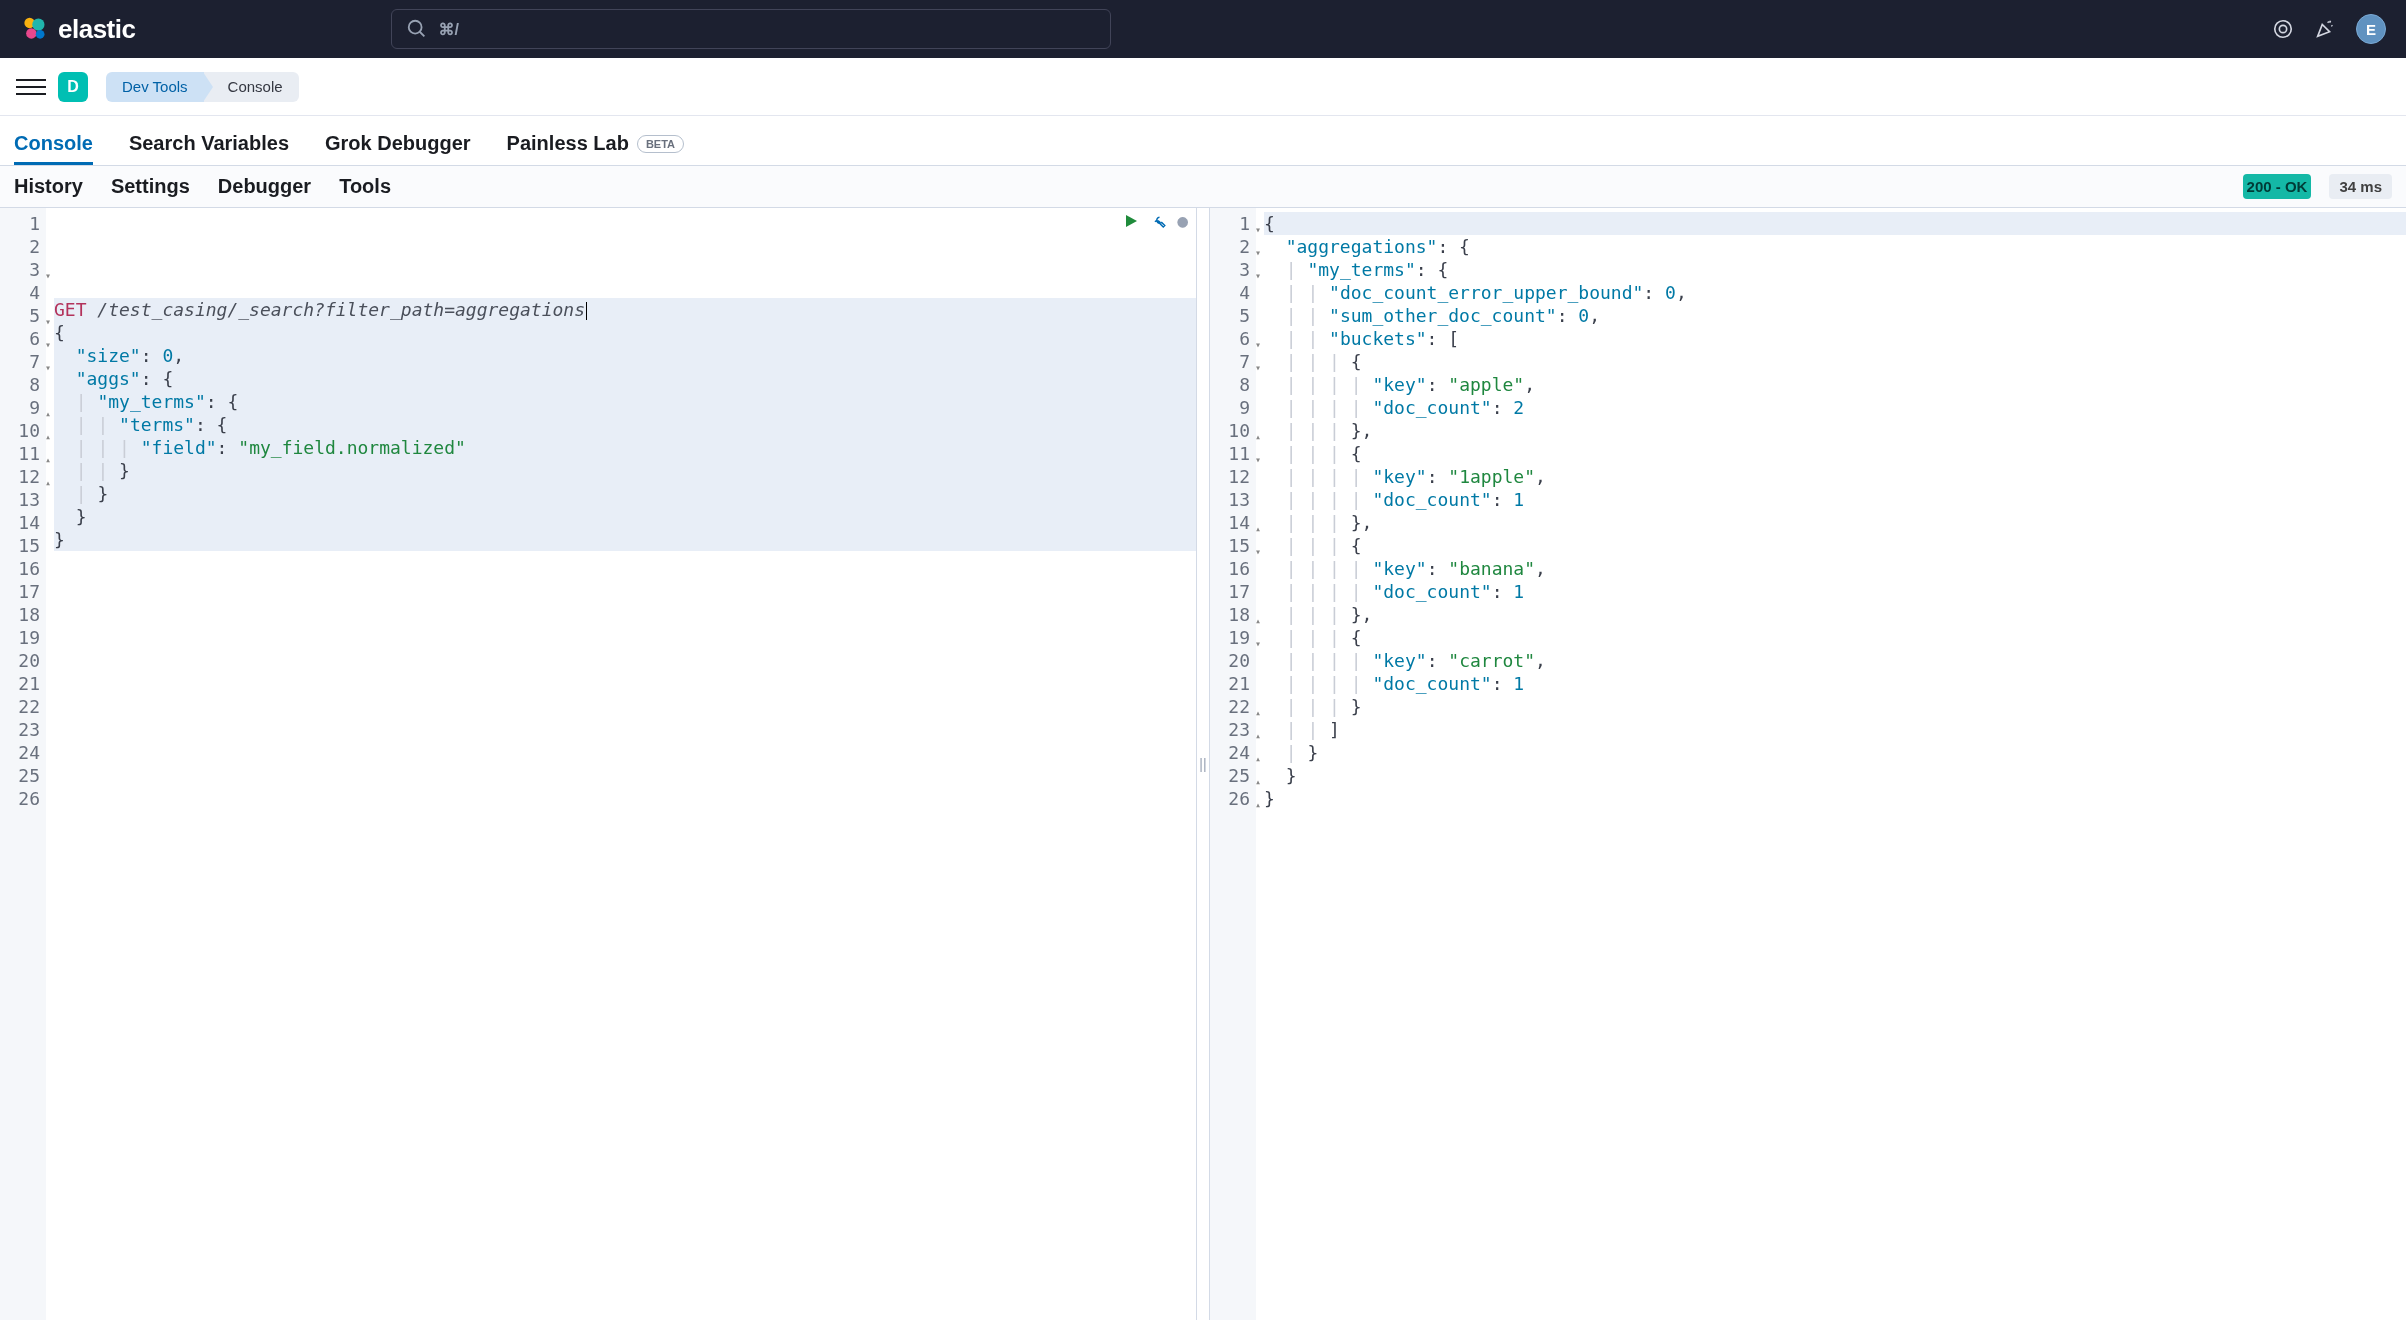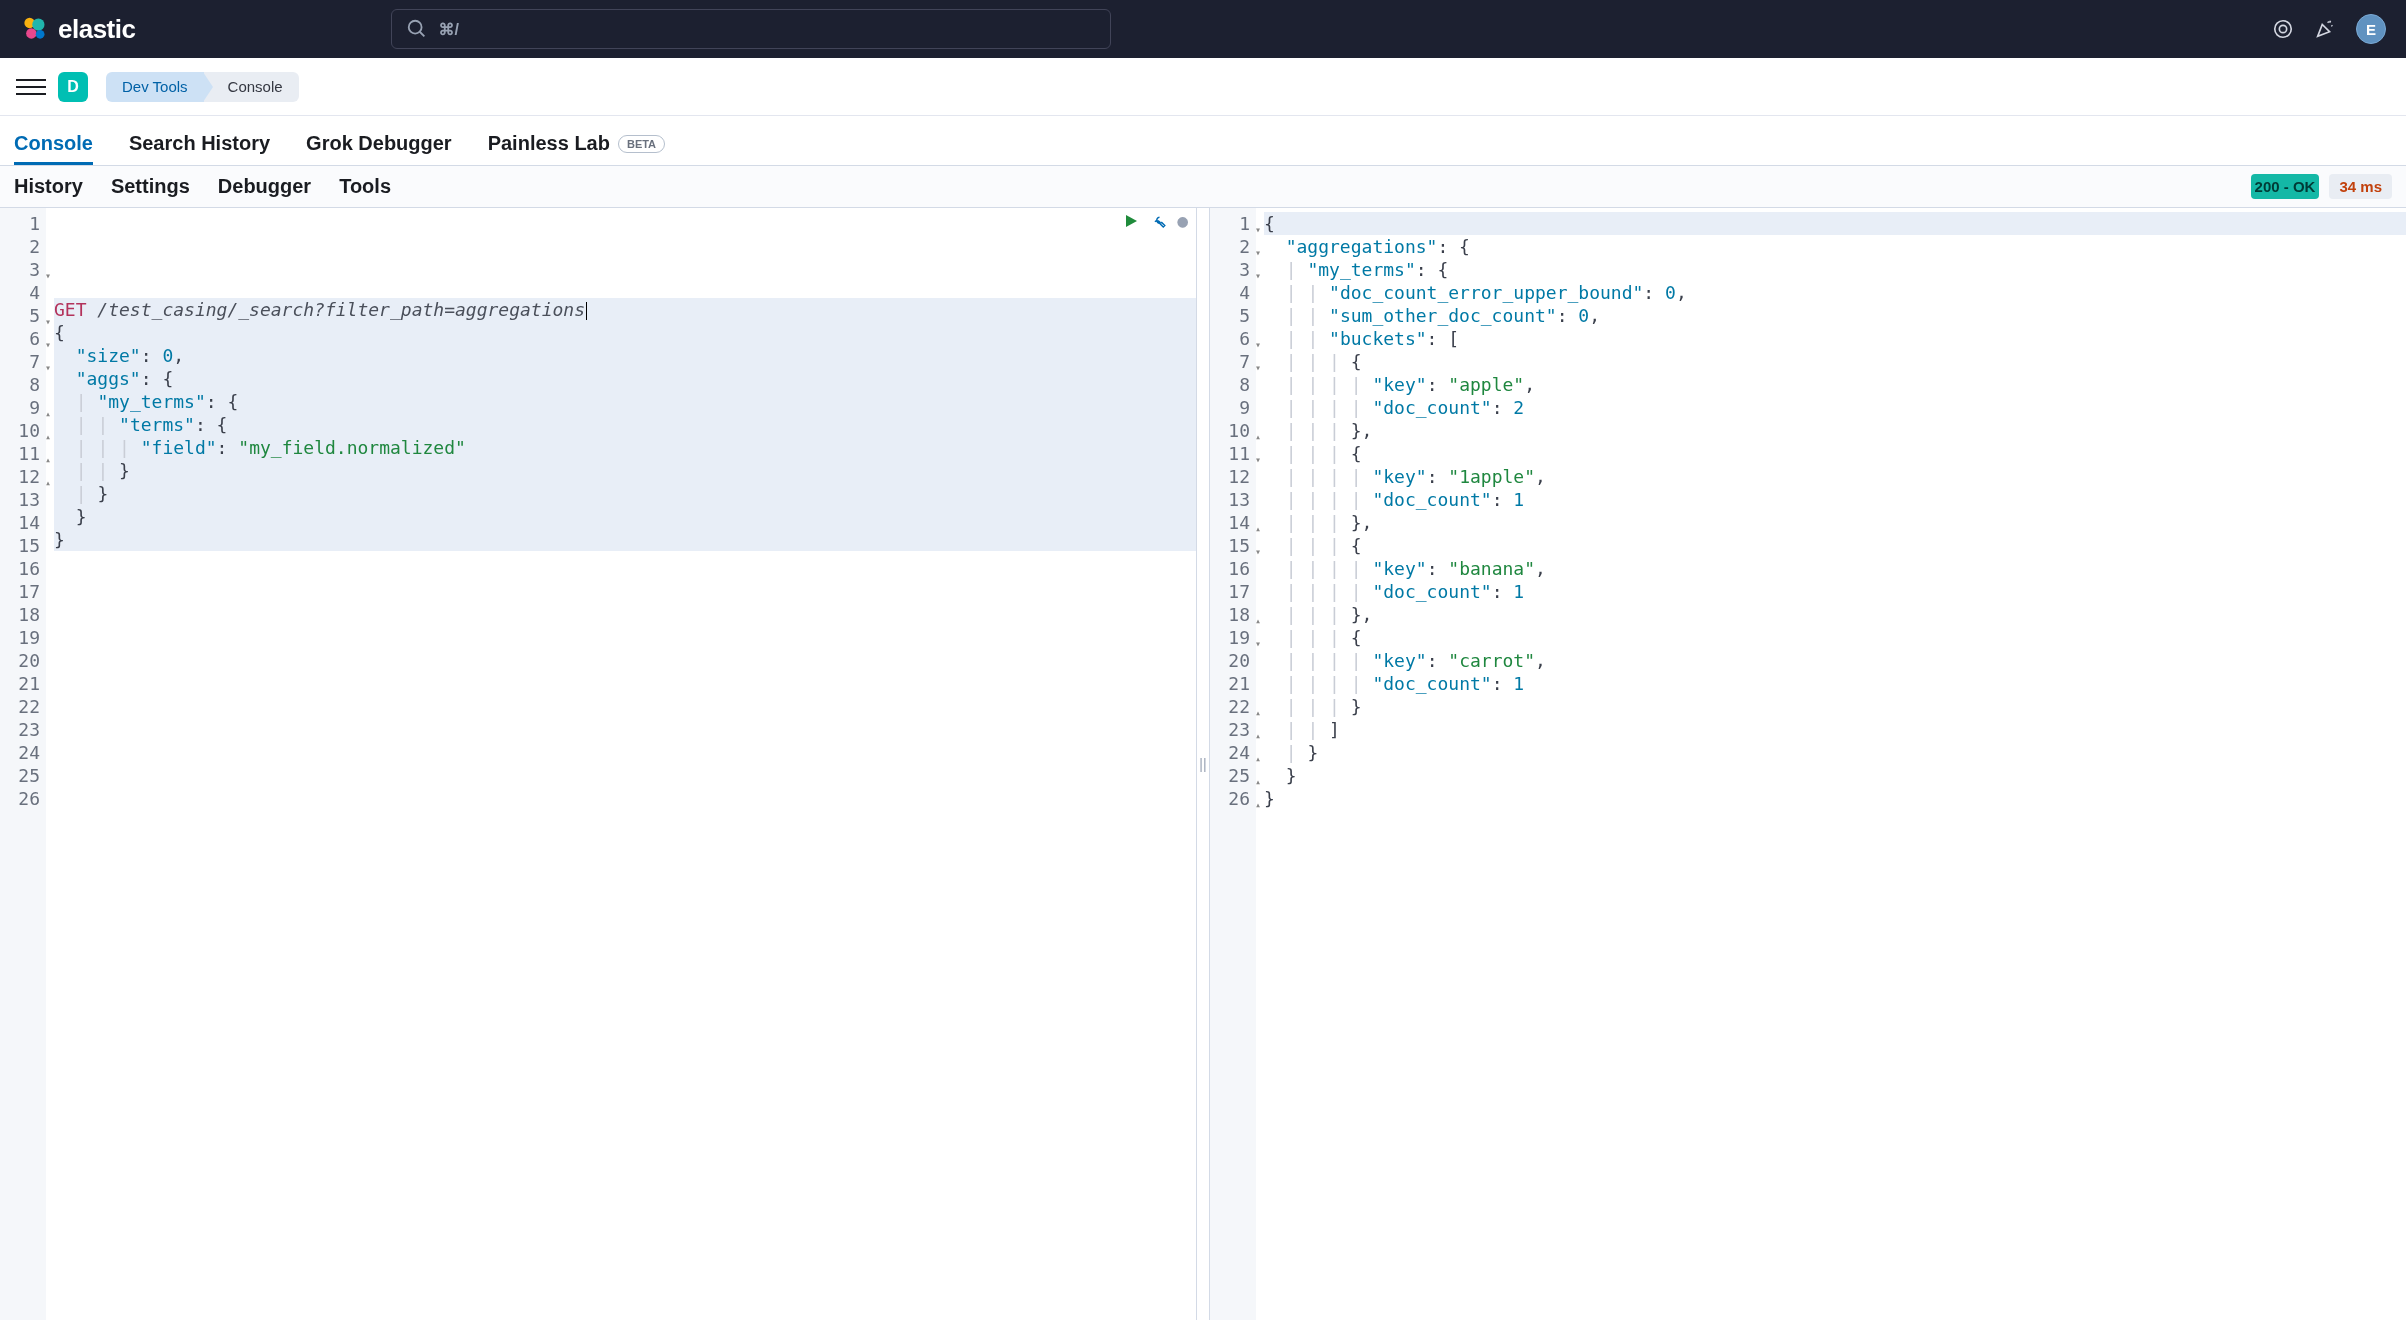"Search History" span { text: History -> Variables }
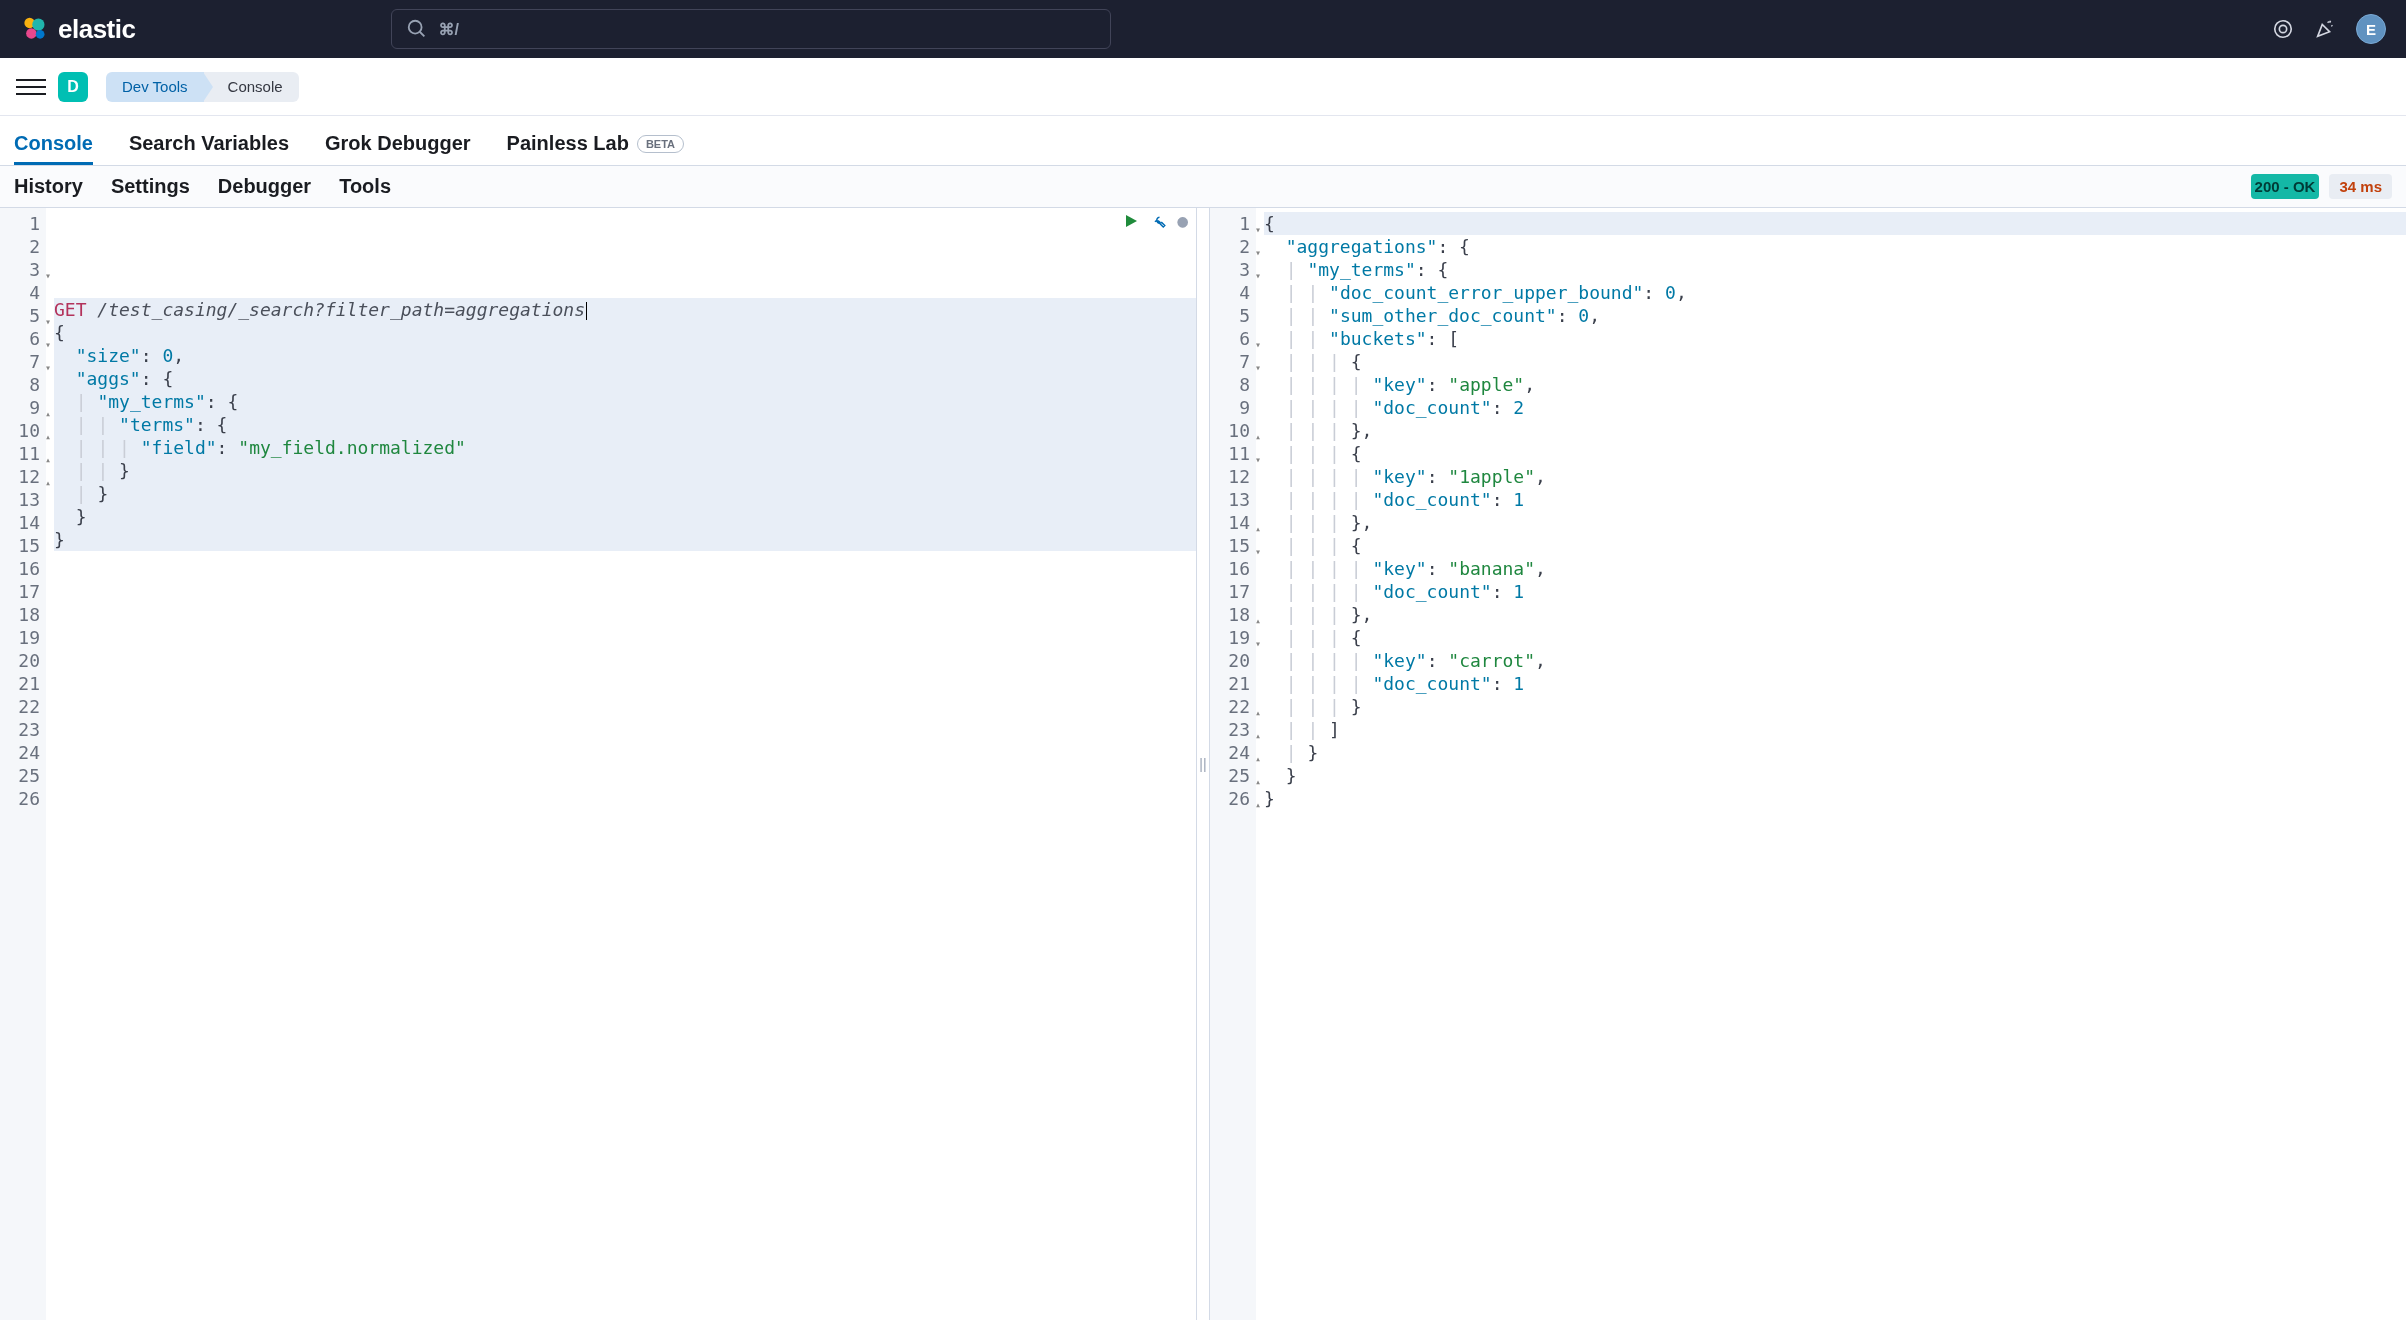"34 ms" .time-pill { color: #c2410c -> #404040; margin-left: none -> 8px }
